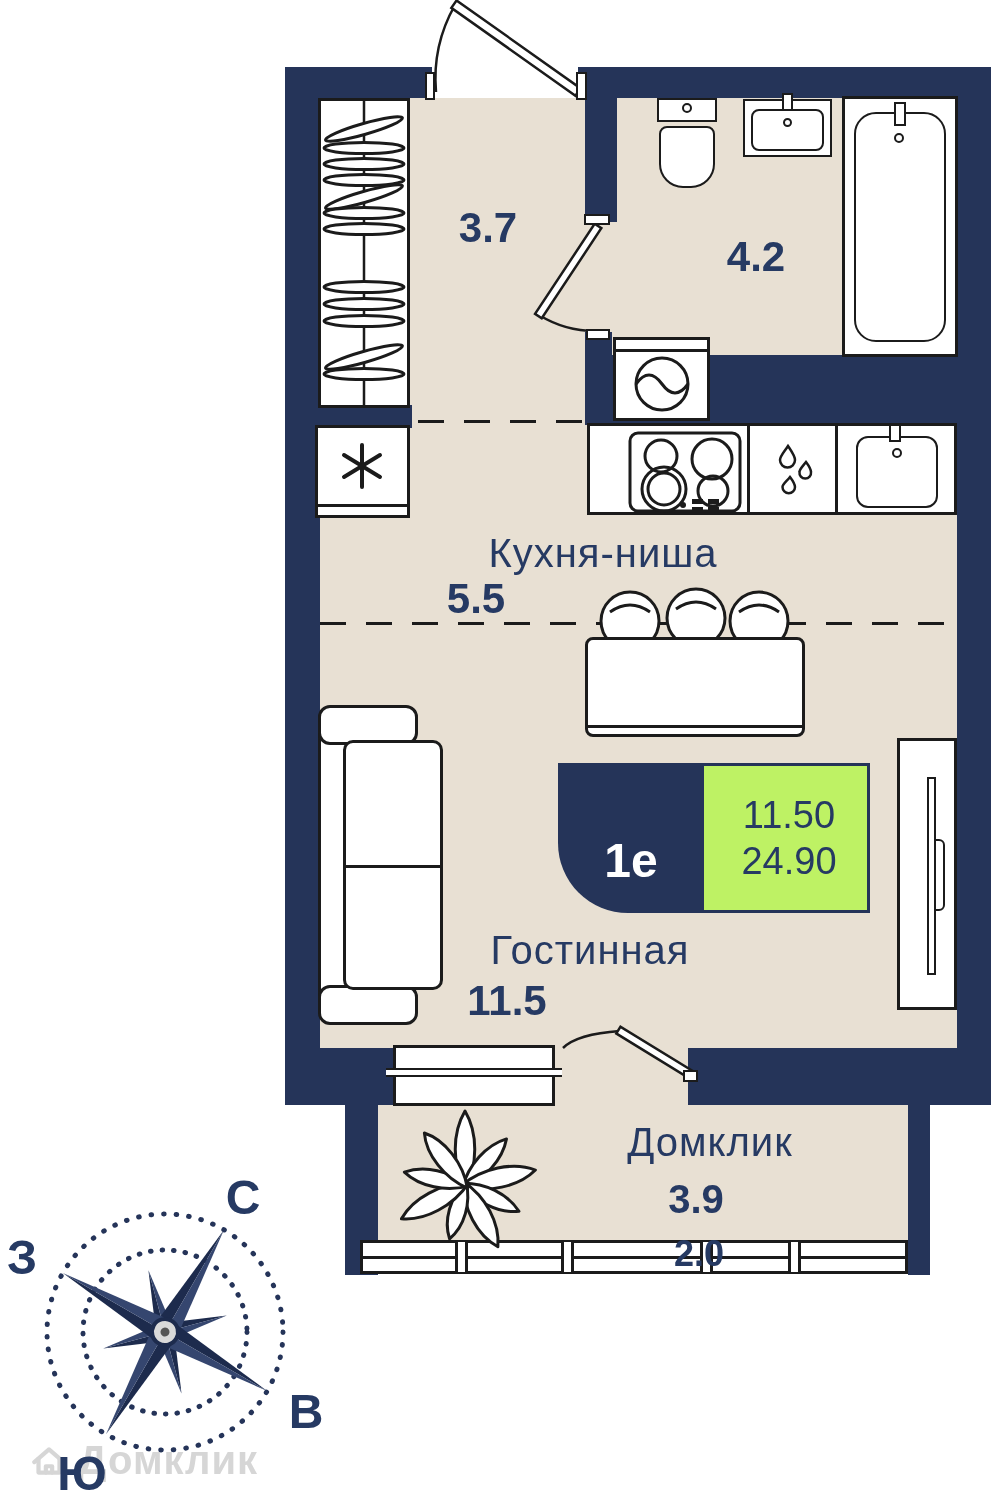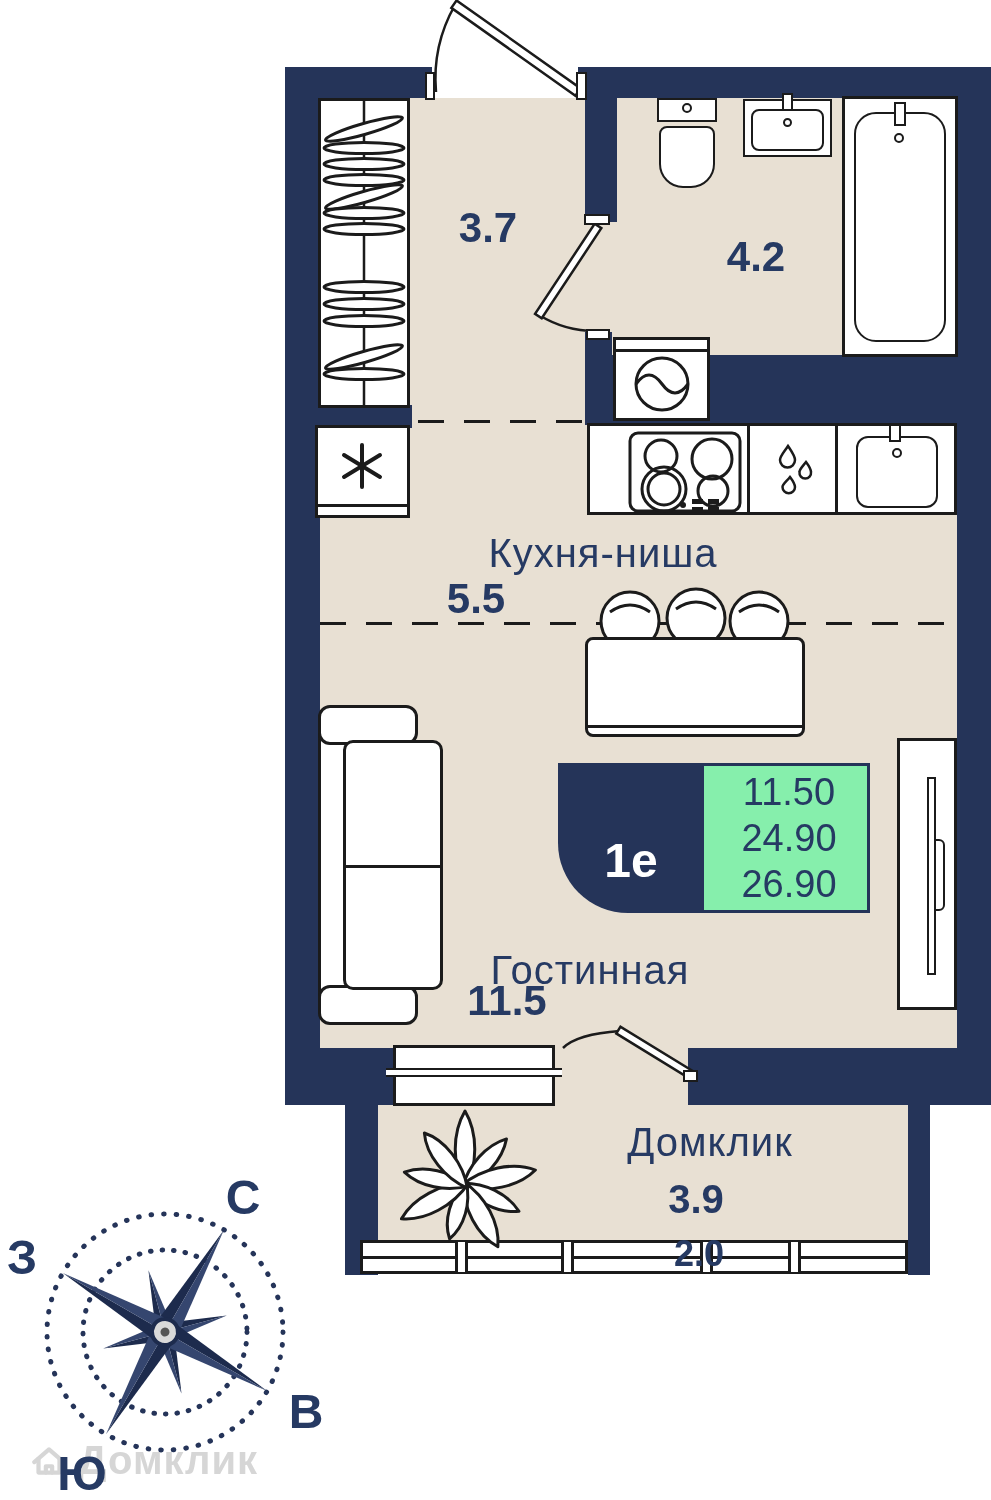"11.50" div { background: #86efac -> #bef264 }
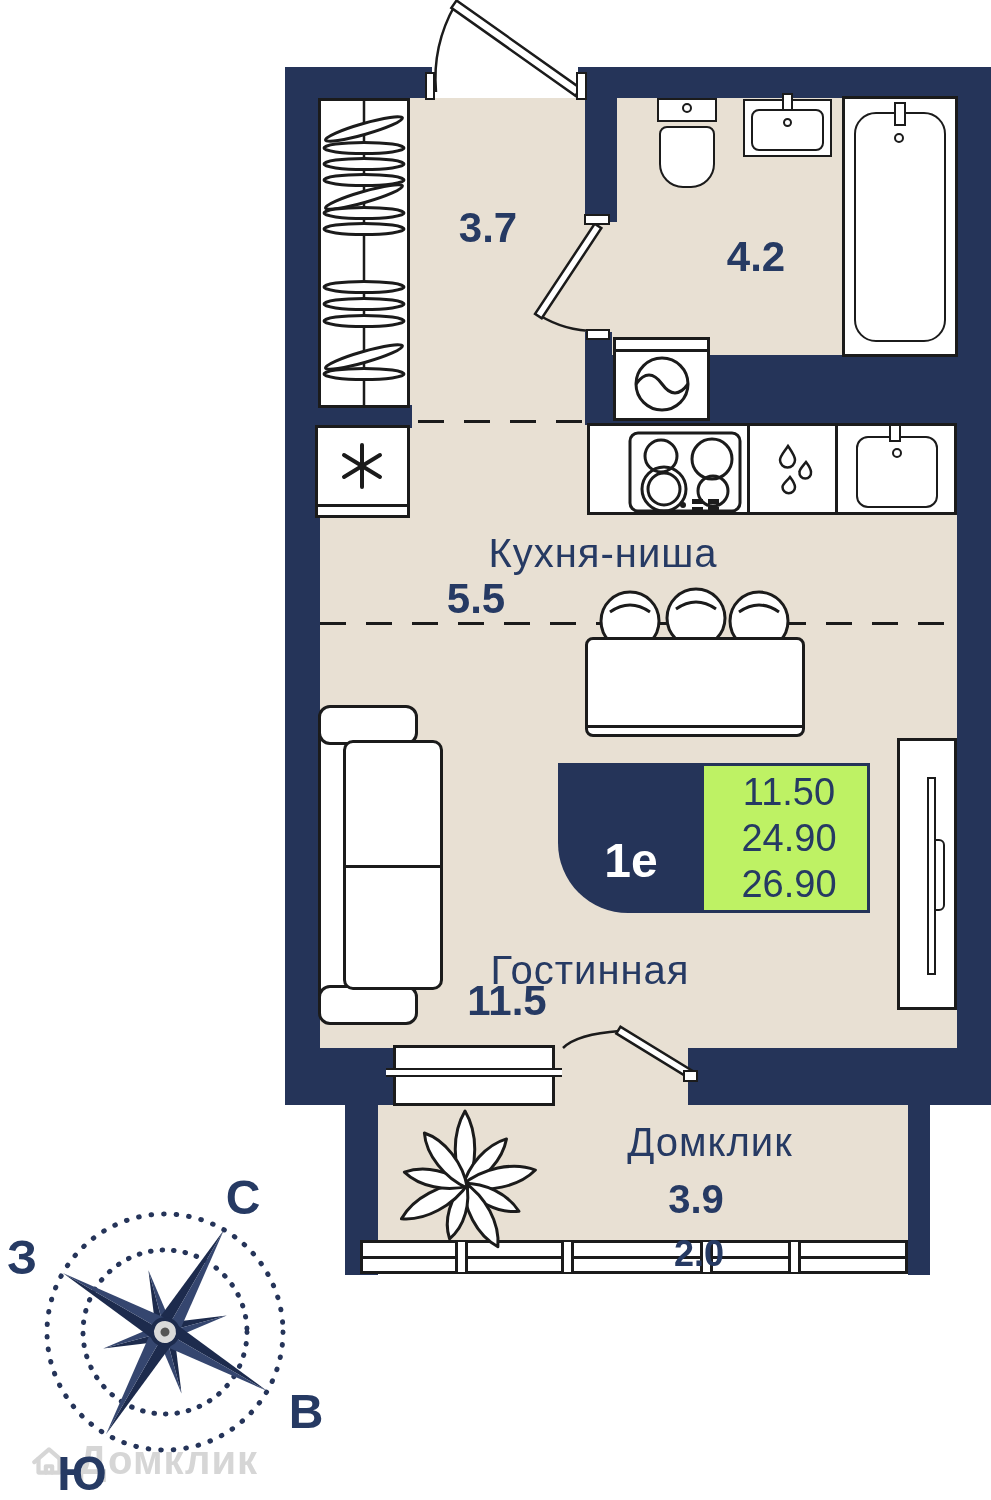"26.90" div.badge-num { html: <div>26.90</div> -> none }
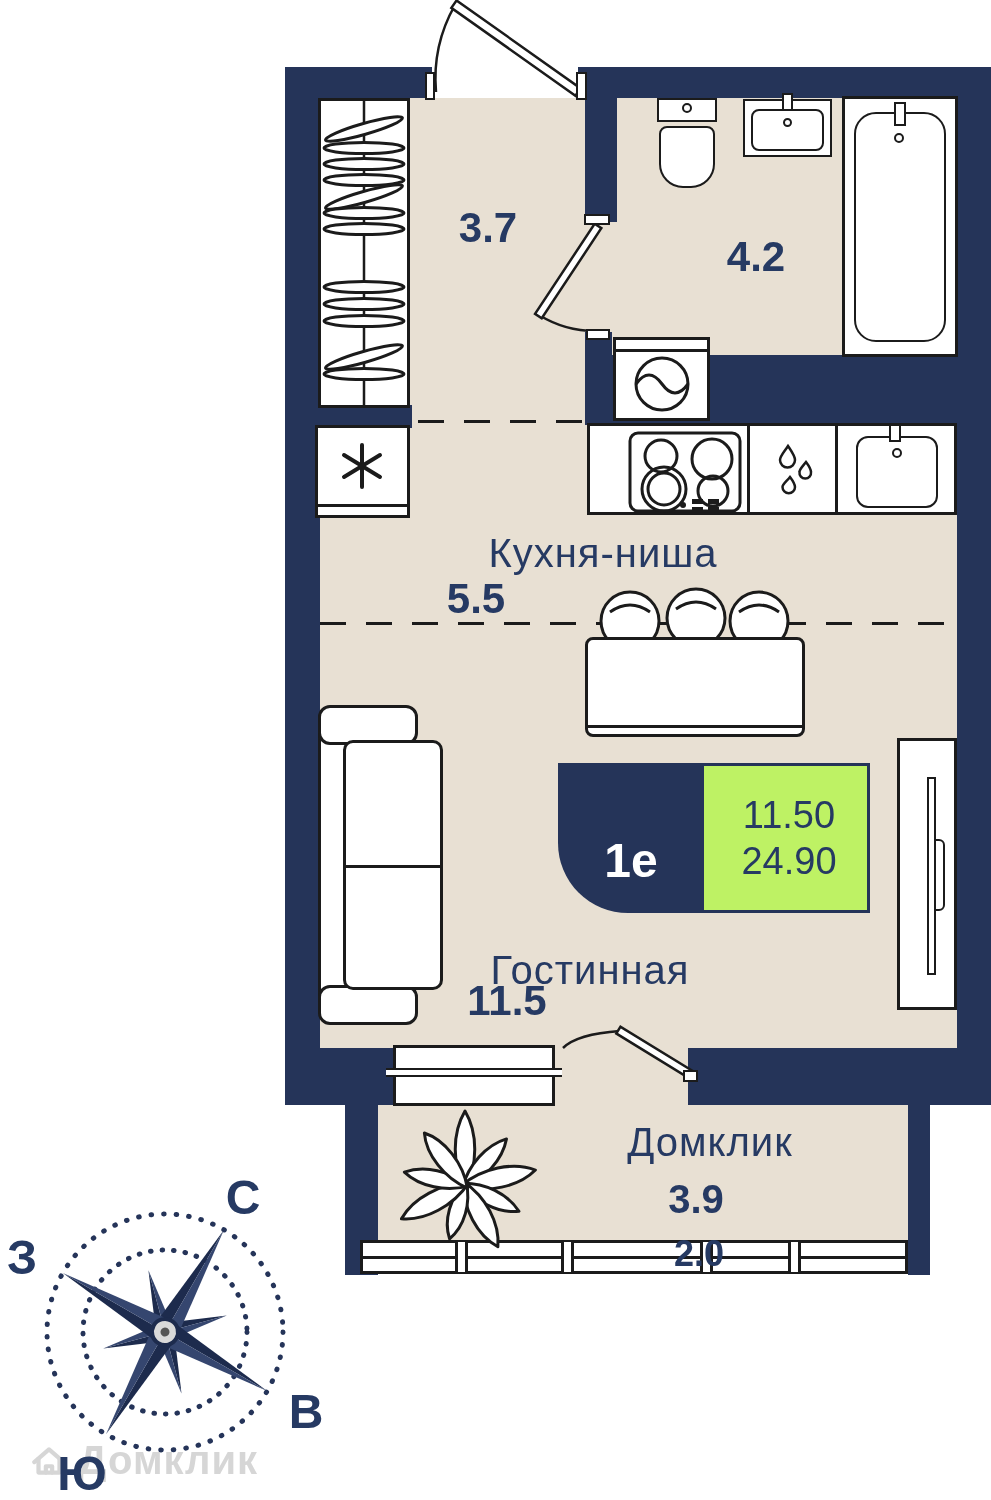"Гостинная" div.label { top: 970px -> 950px }
